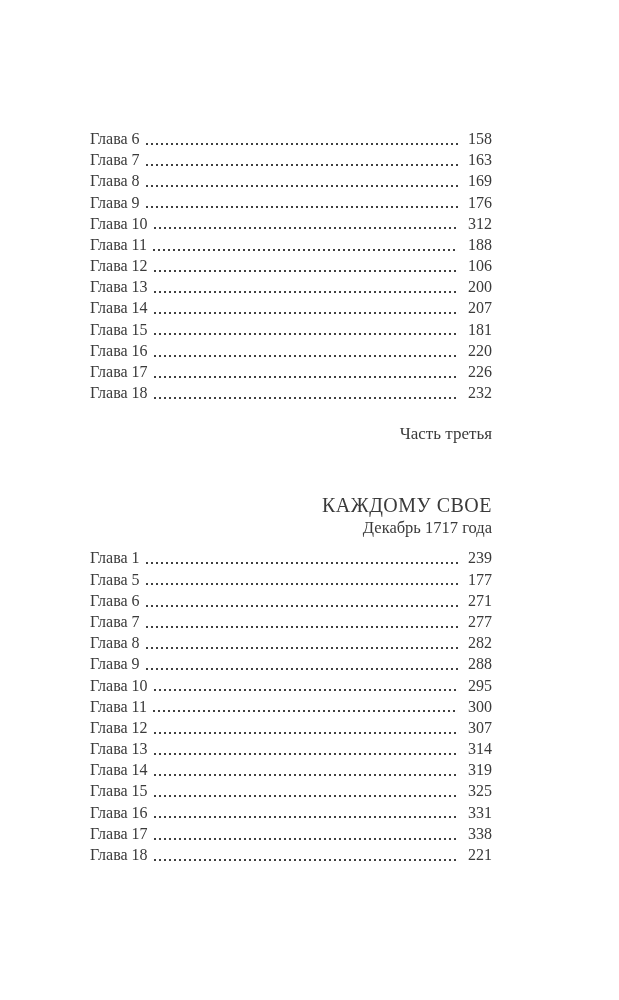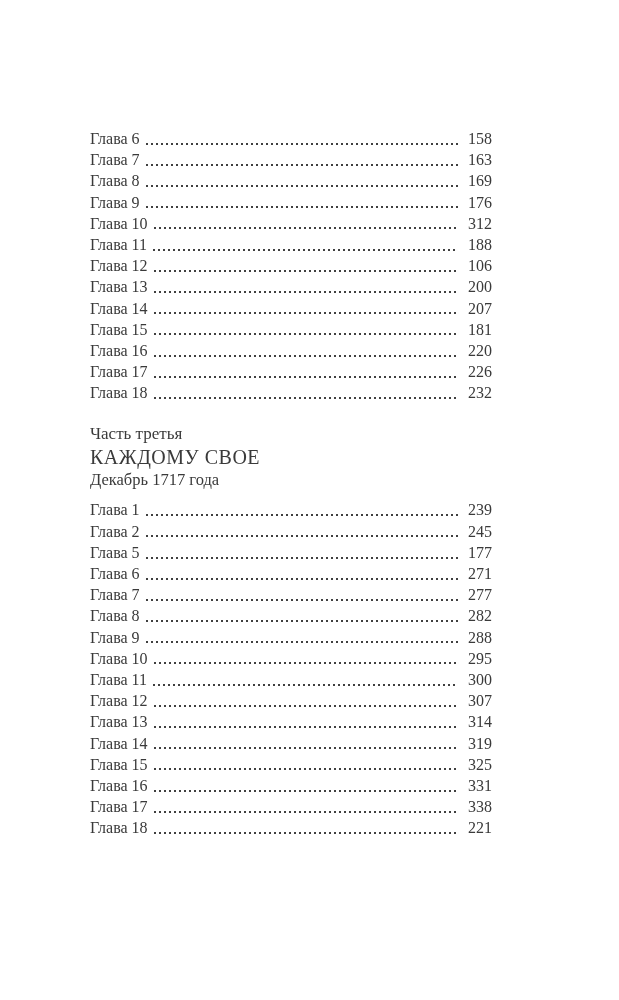"Глава 6" .toc-row { align-items: flex-start -> flex-end }
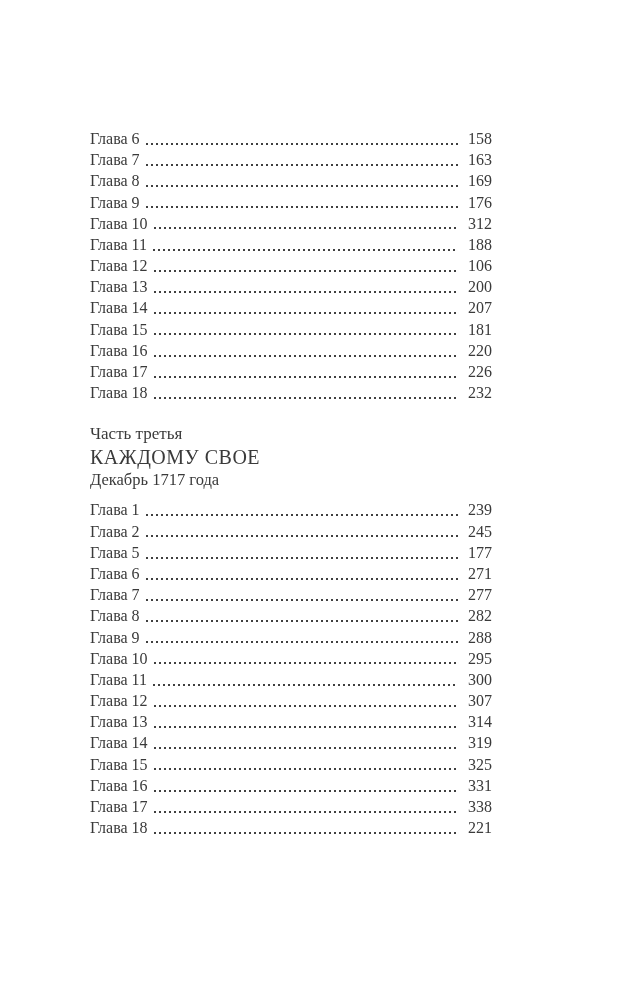"Часть третья" .heading { text-align: left -> right }
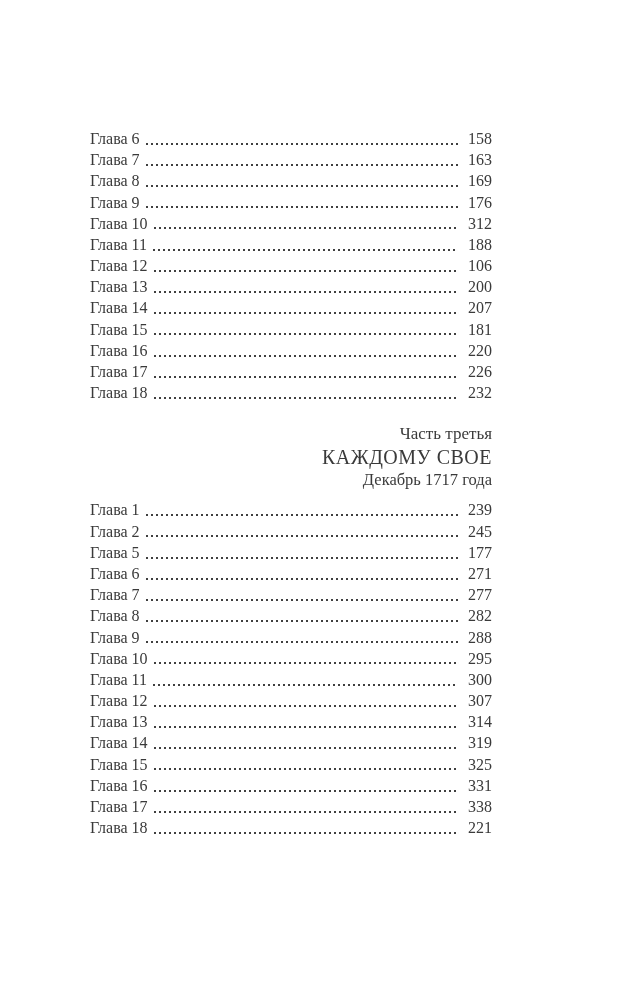"КАЖДОМУ СВОЕ" .heading .title { margin-top: none -> 48px }
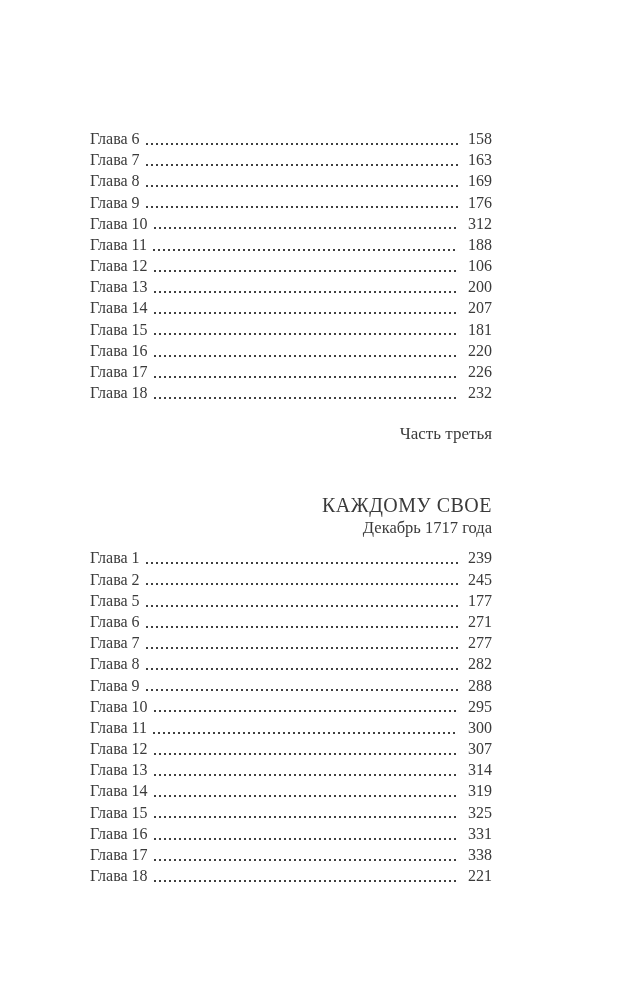"Глава 2" div.toc-row { html: <div> <span>Глава 2</span> <span></span> <span>245</span> </div> -> none }
